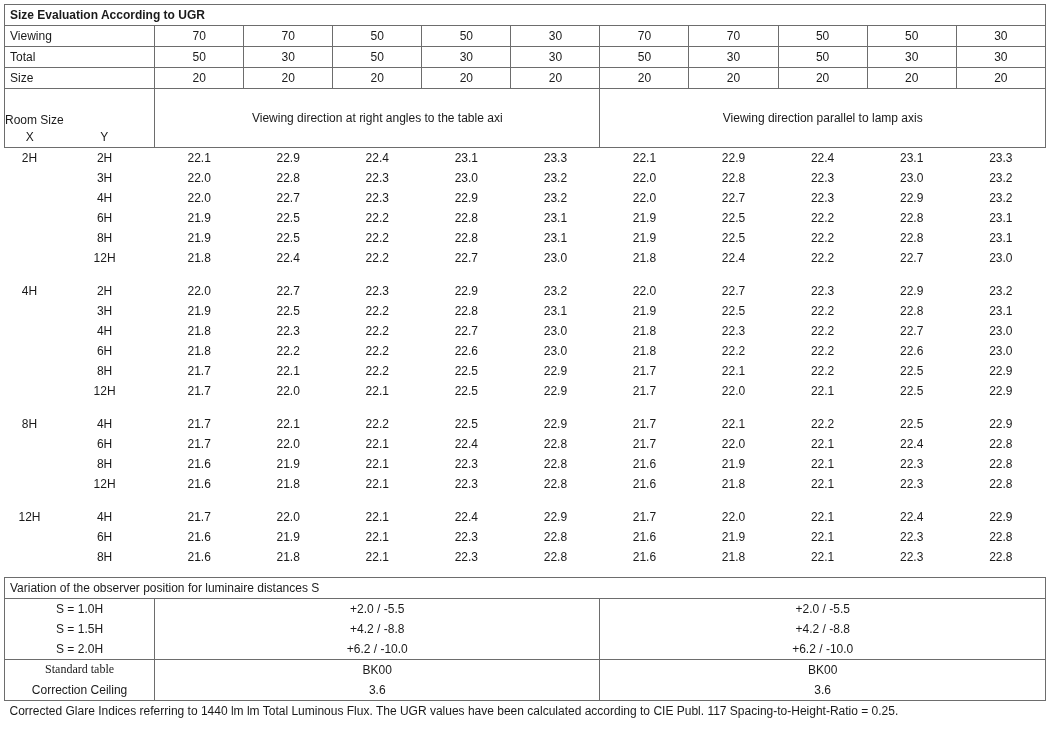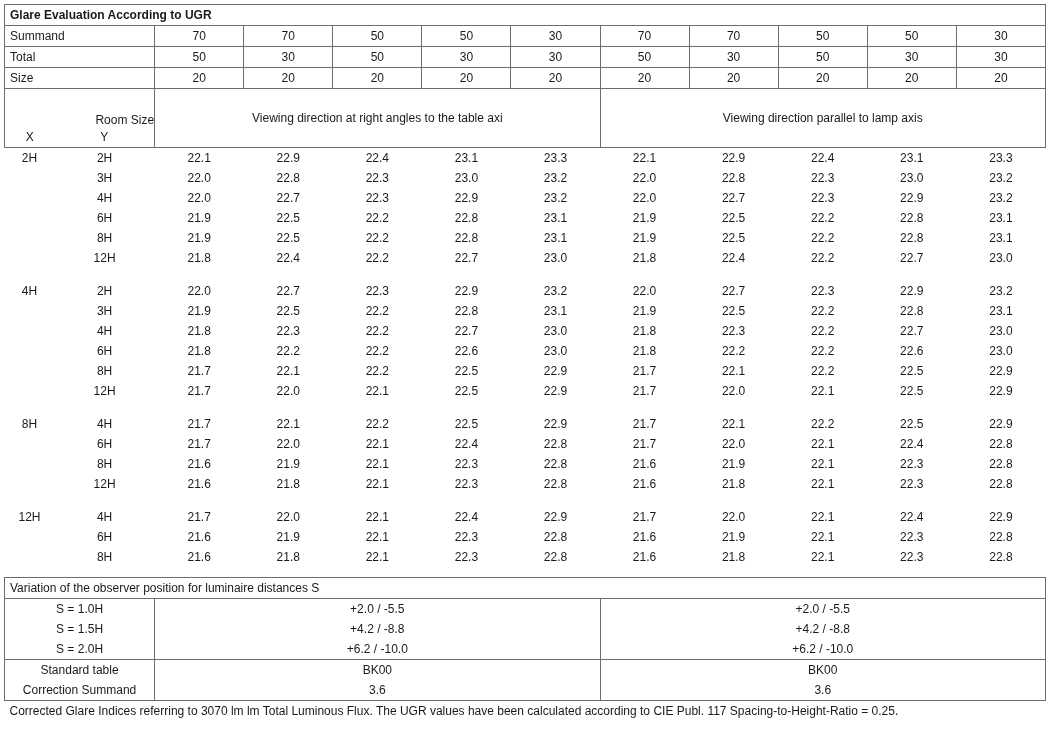"Glare Evaluation According to UGR" td.title-cell { text: Glare -> Size }
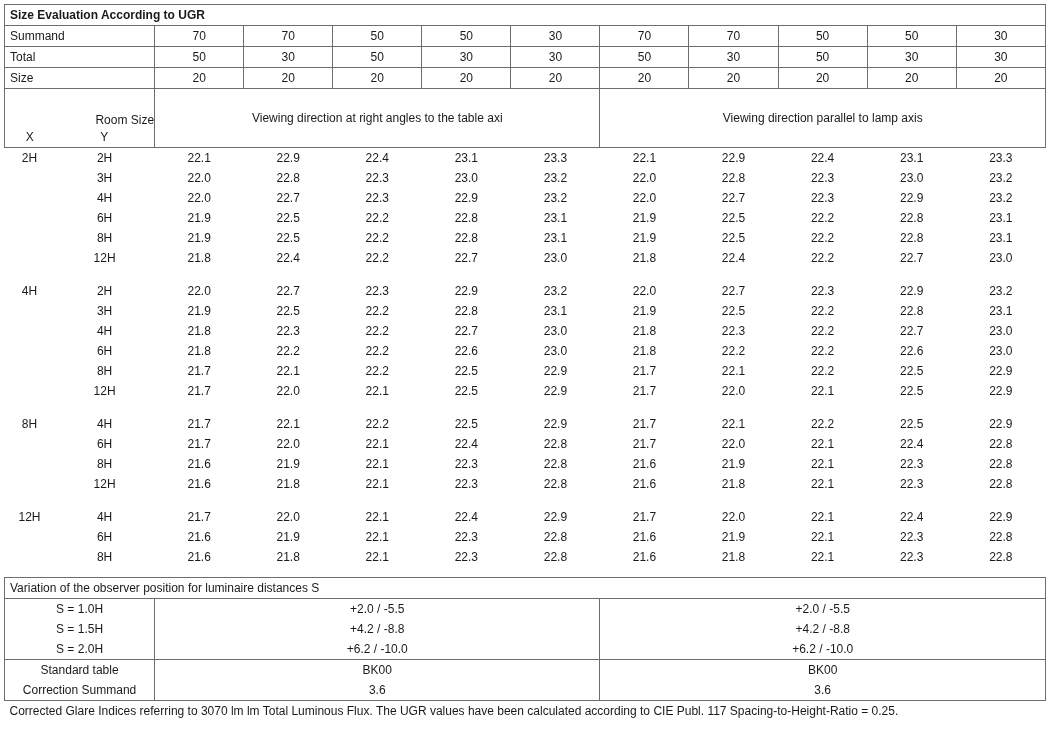"Summand" td.lbl { text: Summand -> Viewing }
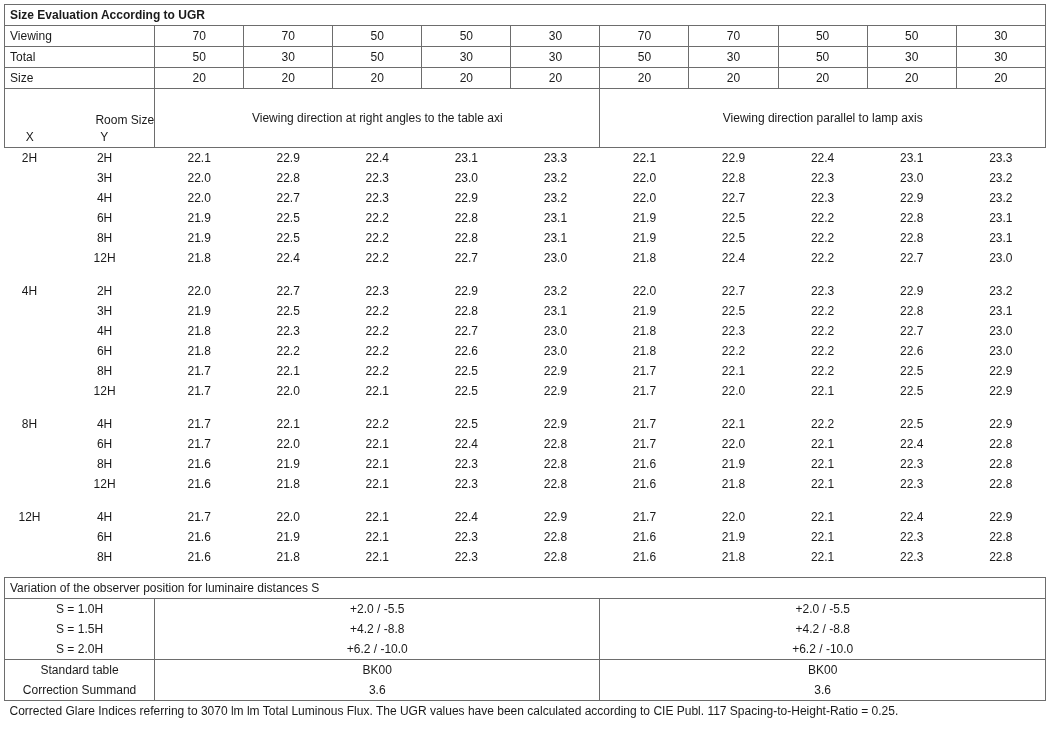"Room Size" .roomsize-label { text-align: right -> left }
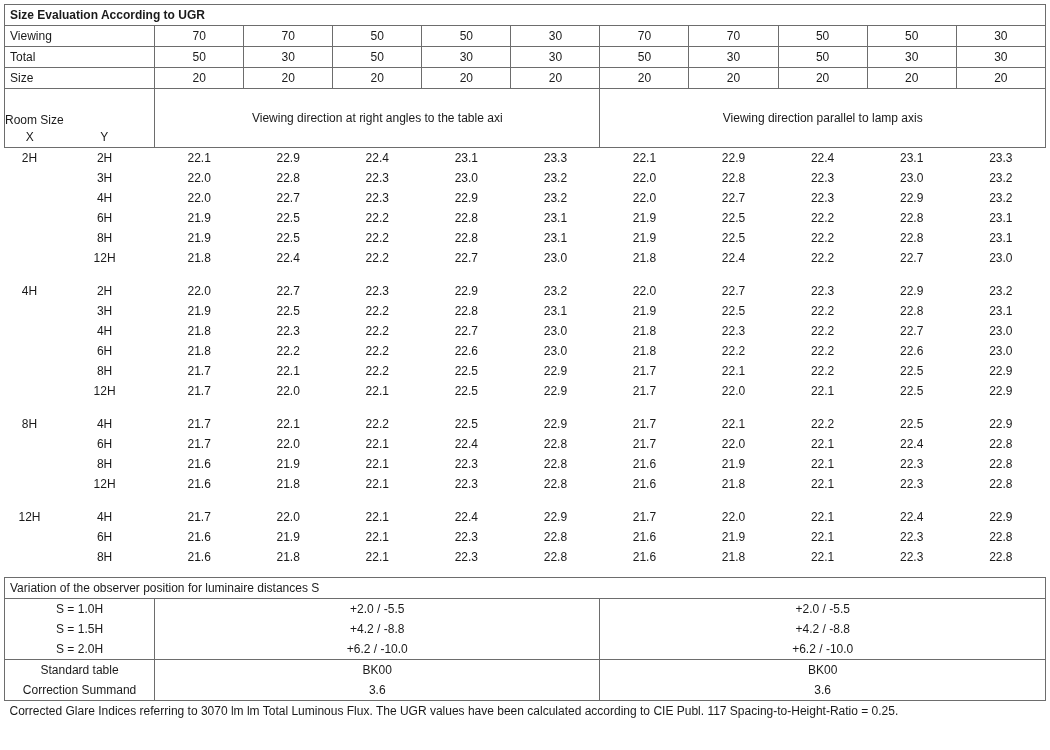"Standard table" td.ctr { font-family: none -> Liberation Serif, serif }
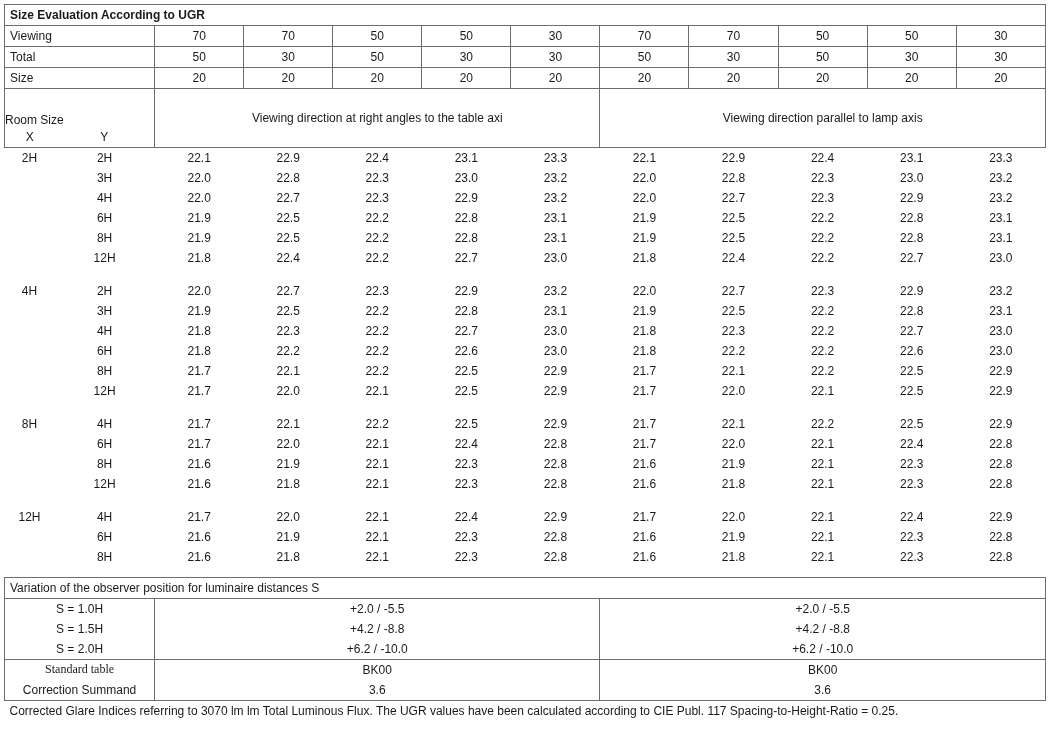"Correction Summand" td.ctr { text: Summand -> Ceiling }
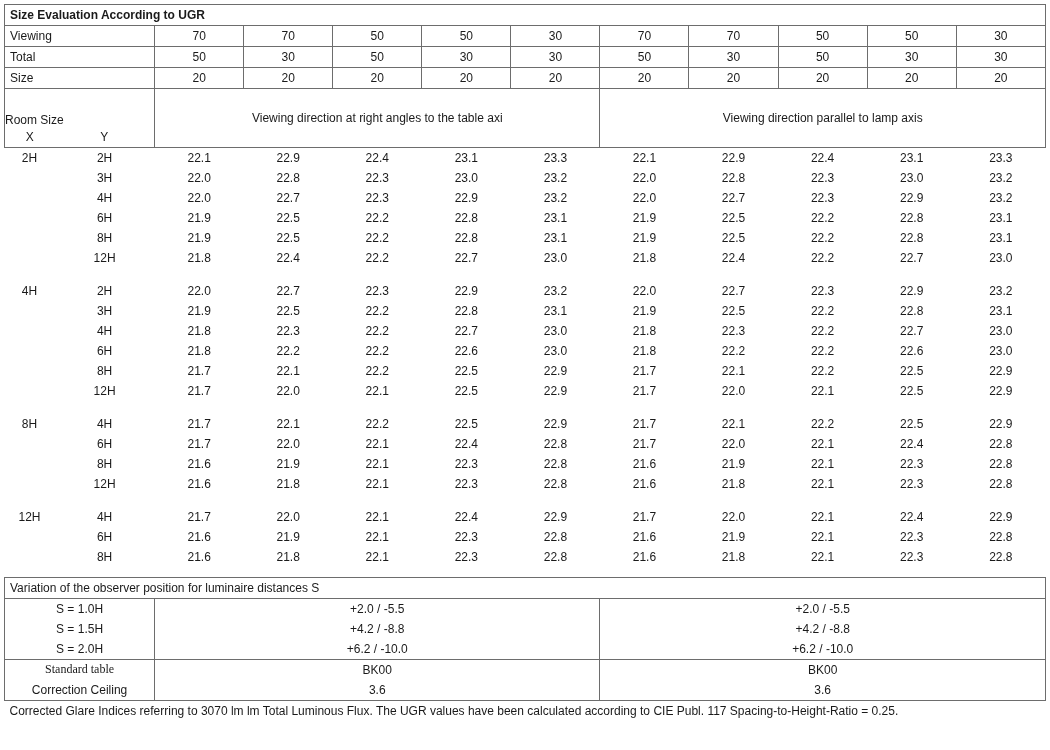"Corrected Glare Indices referring to" td.footer-cell { text: 3070 -> 1440 }
